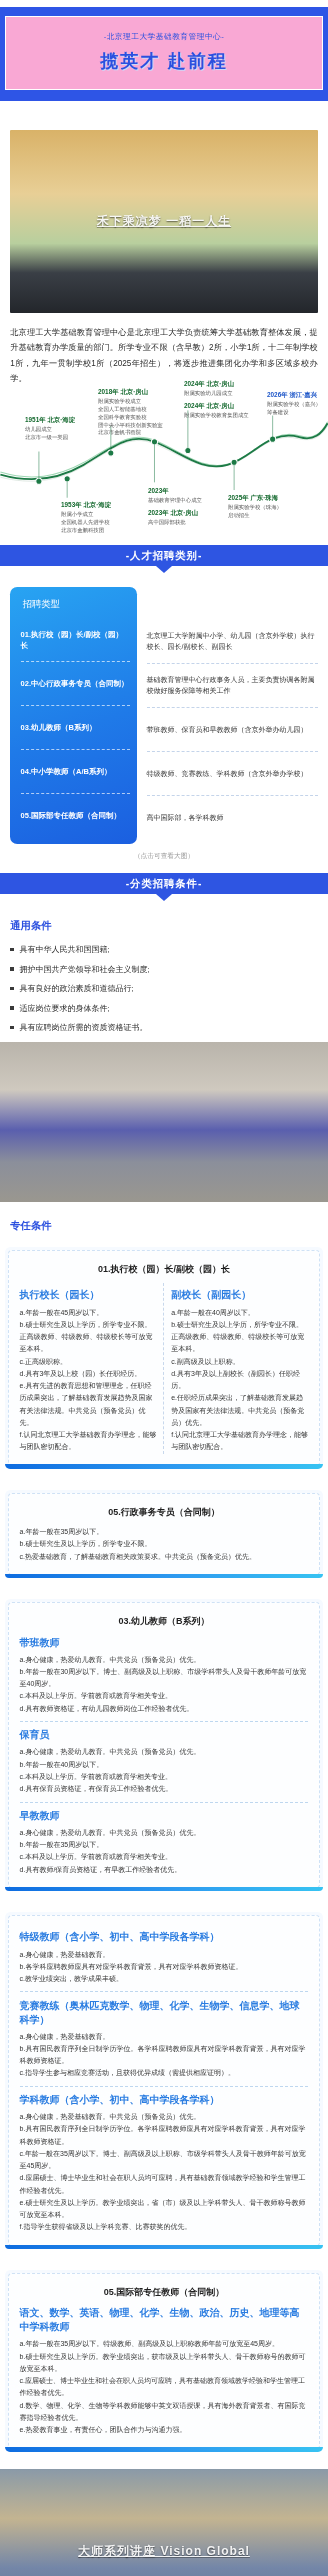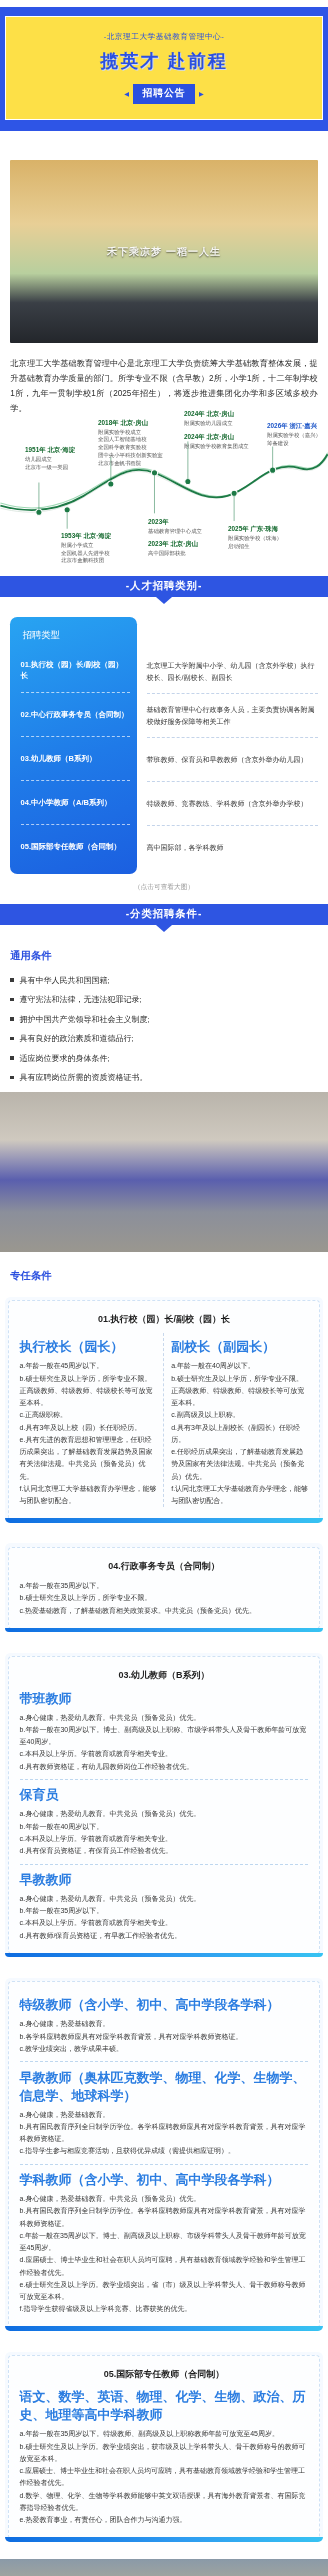"-北京理工大学基础教育管理中心-" .hero-card { background: #fde047 -> #f9a8d4 }
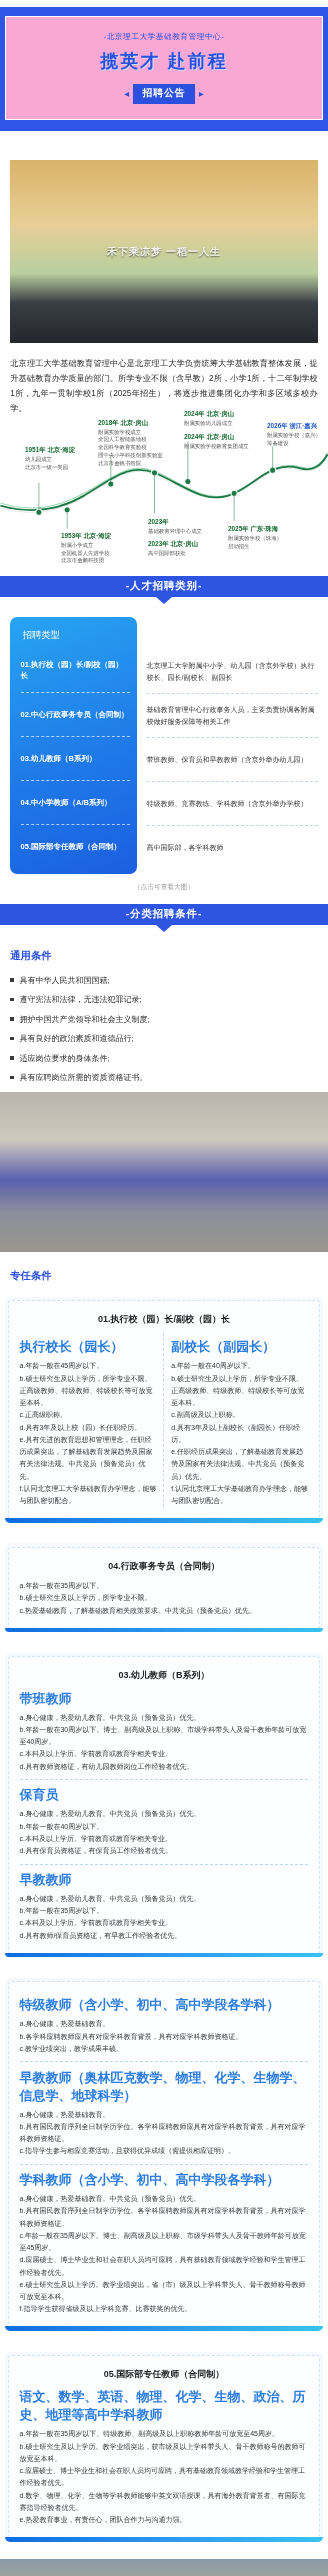"招聘公告" div.hero-badge-row { html: <div> <span>◀</span> <span>招聘公告</span> <span>▶</span> </div> -> none }
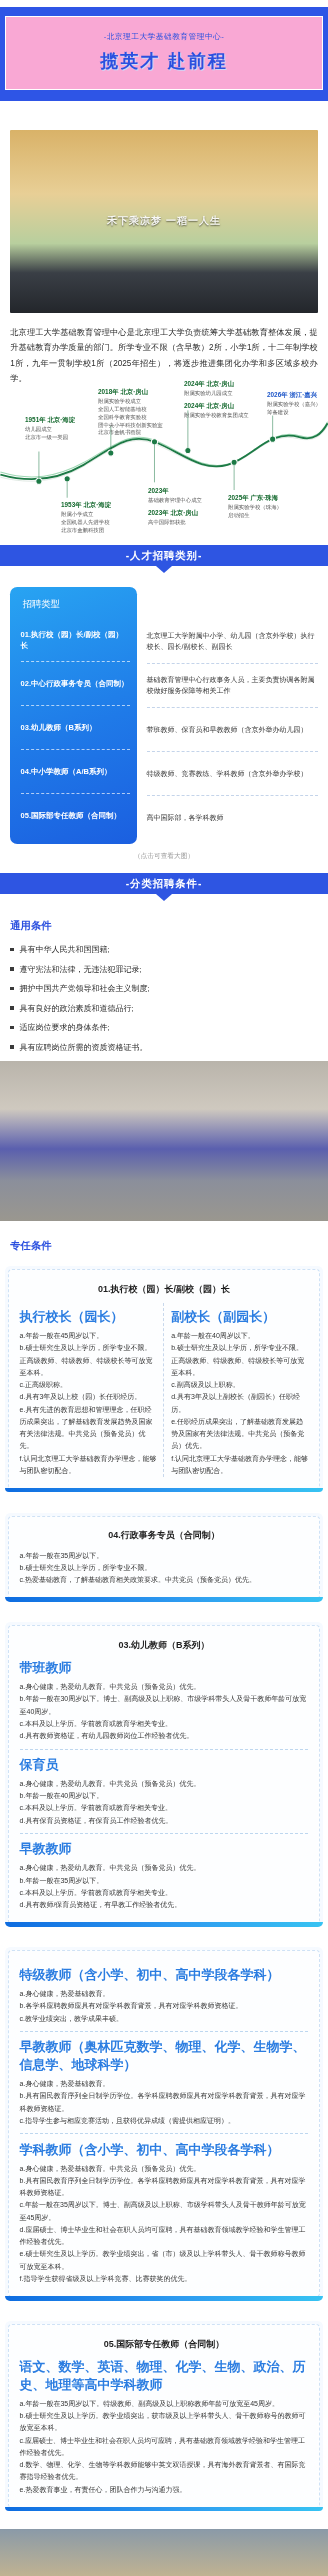"禾下乘凉梦 一稻一人生" .photo .ovl { font-size: 10px -> 12px; text-decoration: none -> underline }
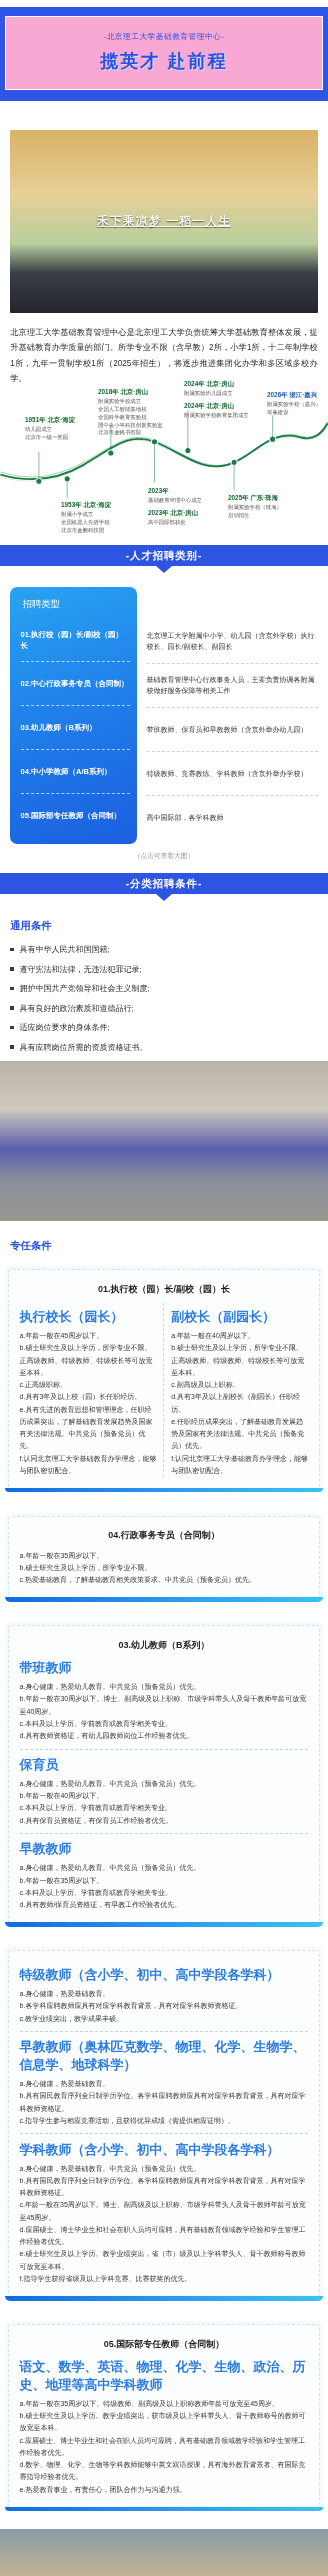"遵守宪法和法律，无违法犯罪记录;" div.bullet { html: <div>遵守宪法和法律，无违法犯罪记录;</div> -> none }
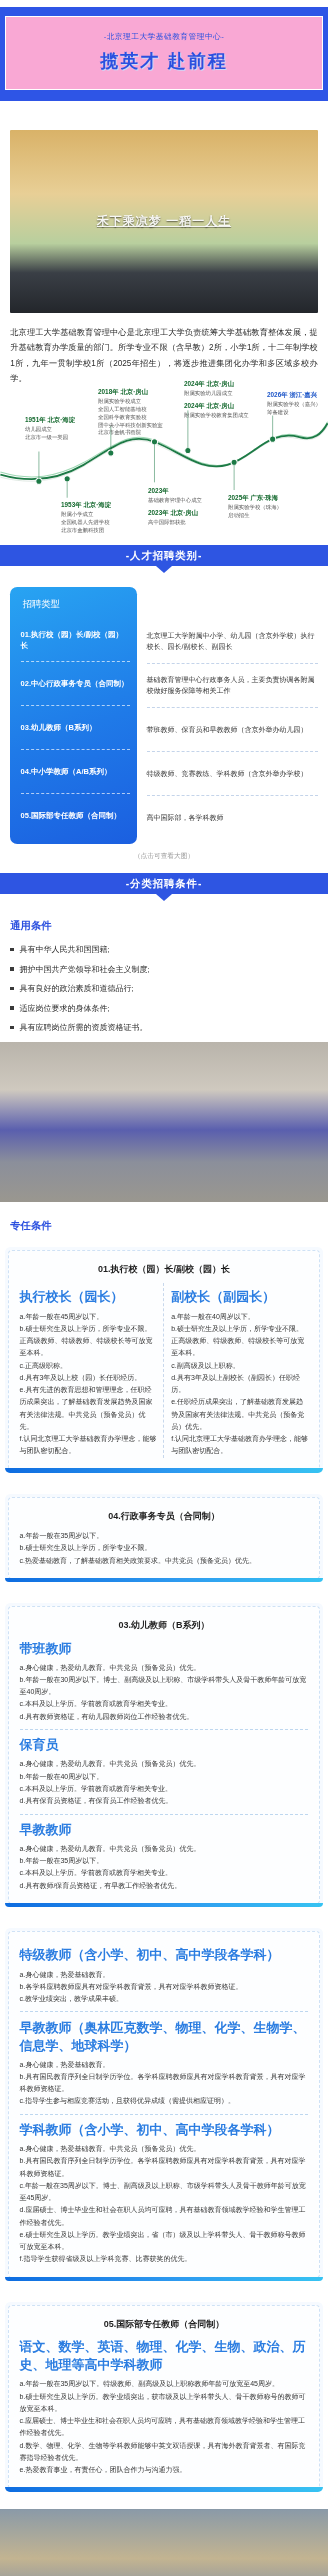"执行校长（园长）" .cond-sub { font-size: 13px -> 10px }
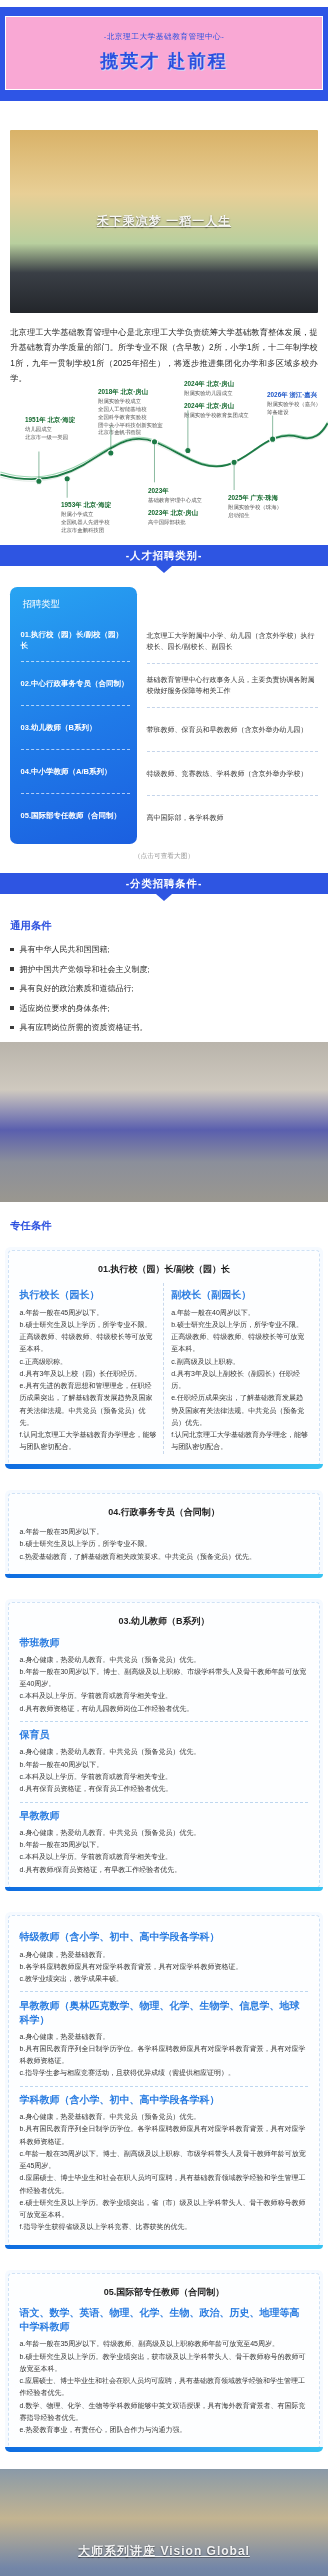"04.行政事务专员（合同制）" div.cond-title { text: 04 -> 05 }
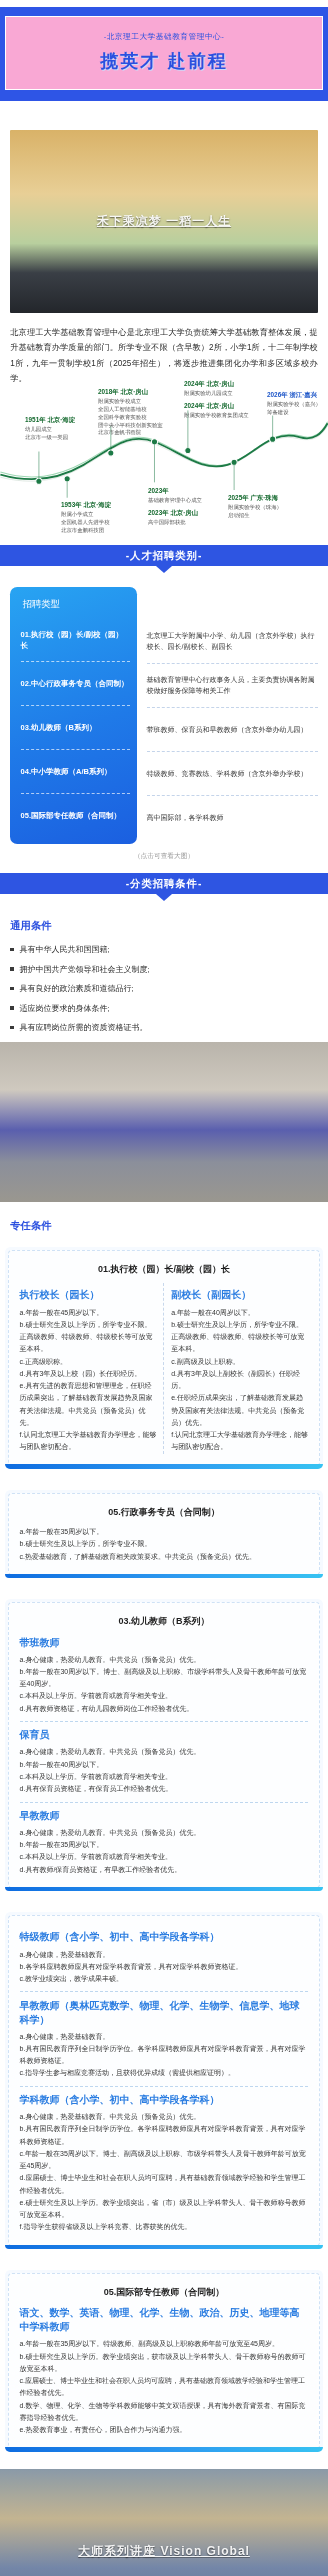"早教教师（奥林匹克数学、物理、化学、生物学、信息学、地球科学）" div.cond-sub { text: 早教教师 -> 竞赛教练 }
